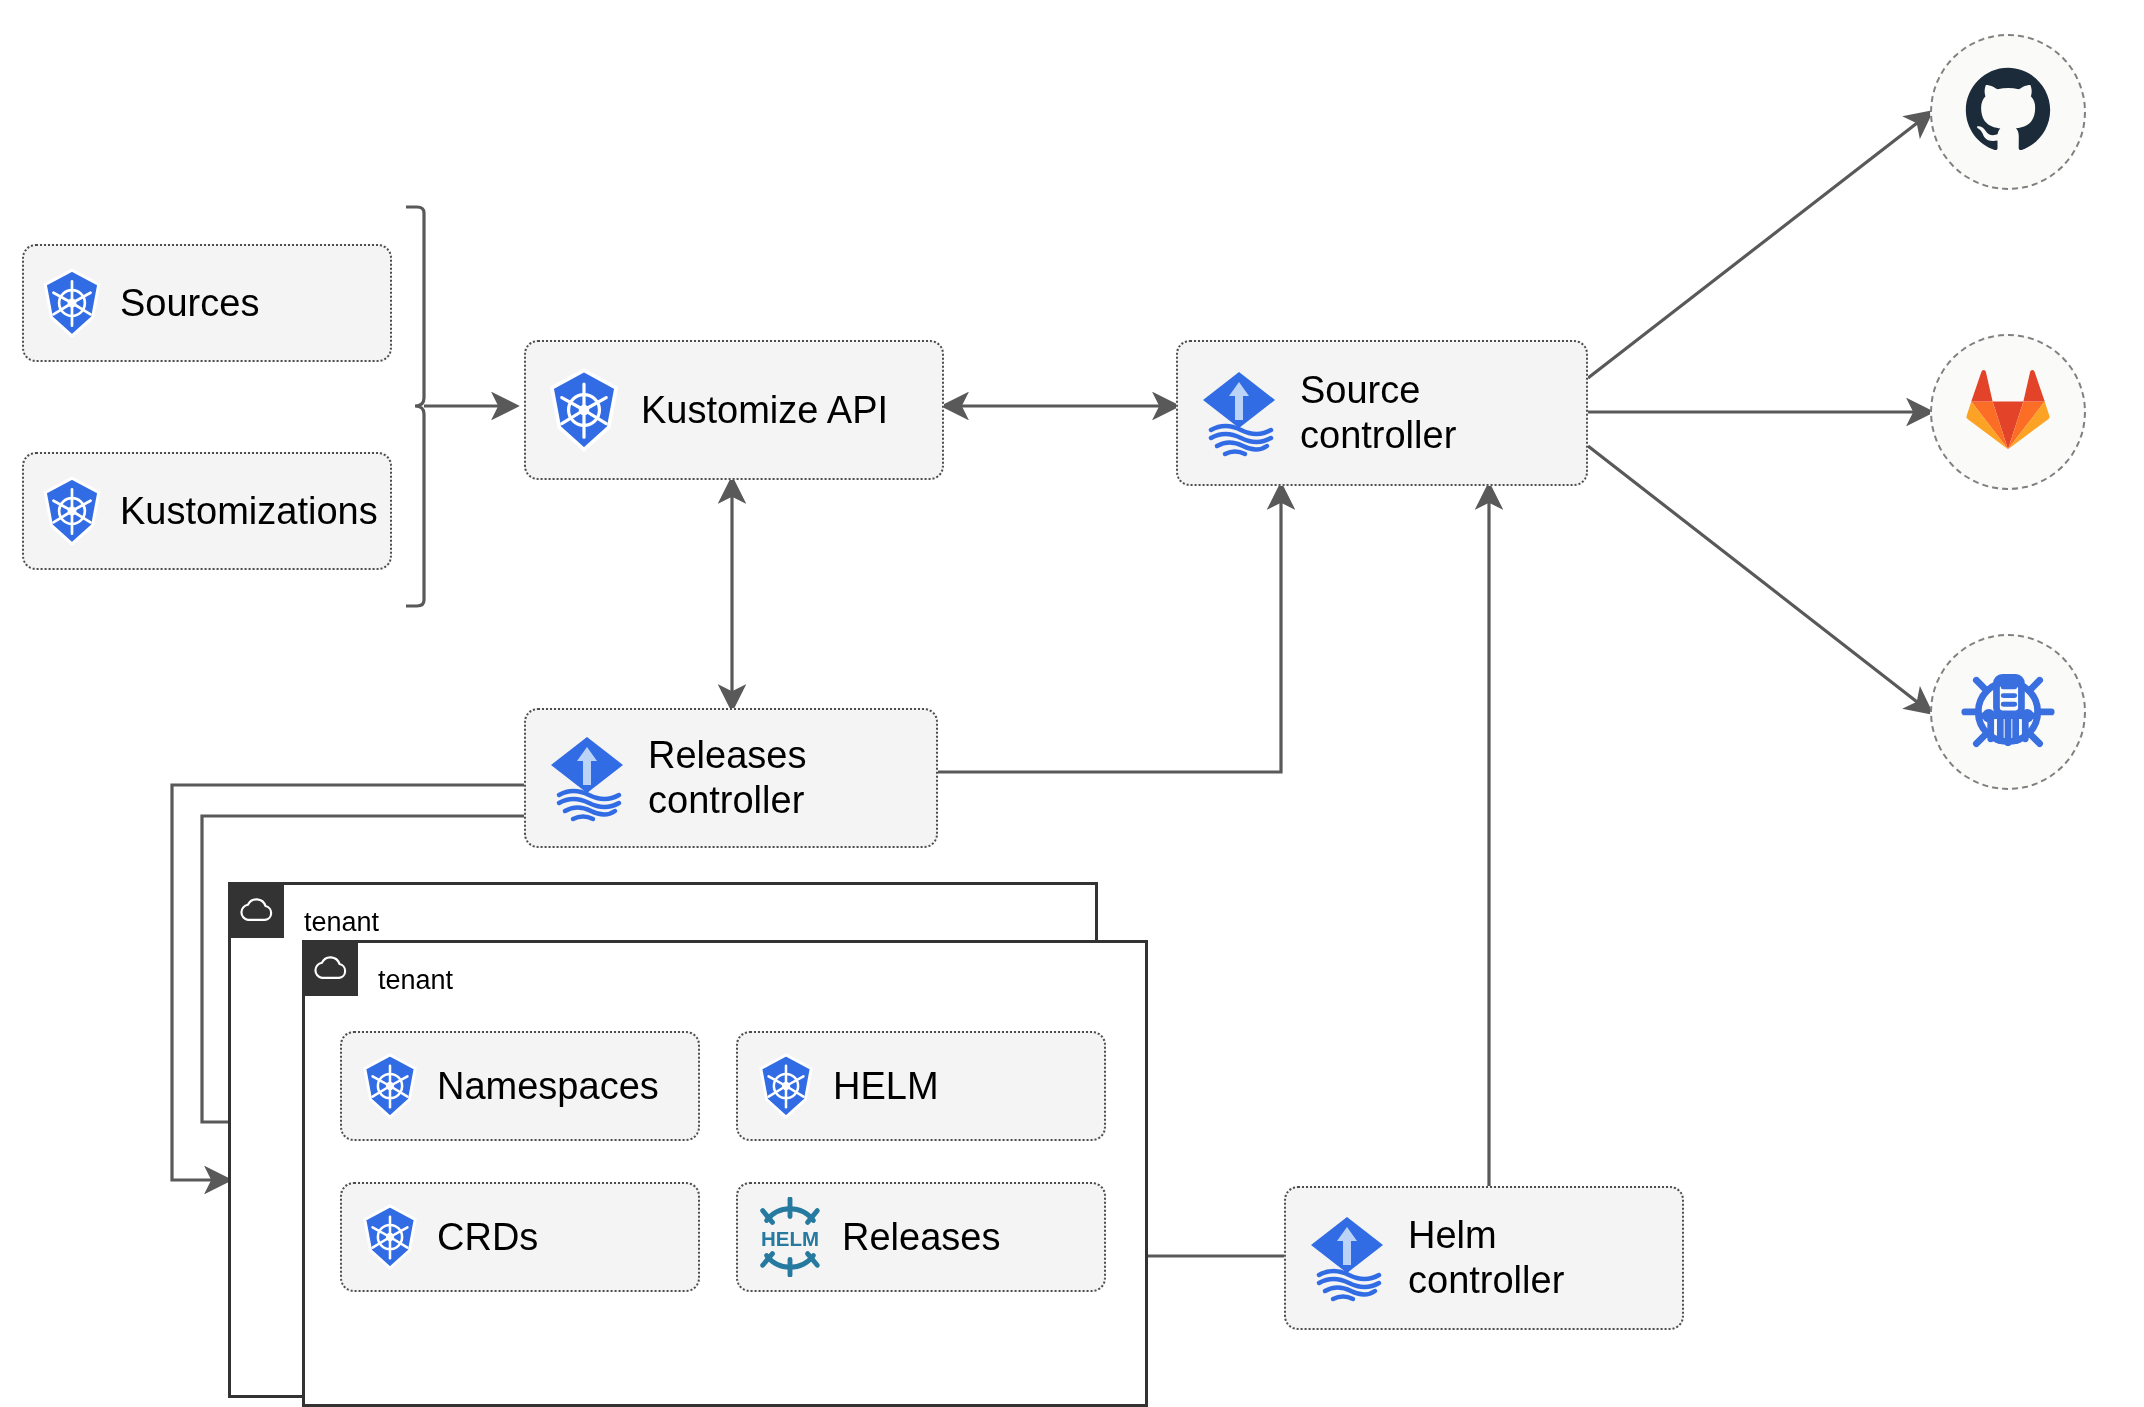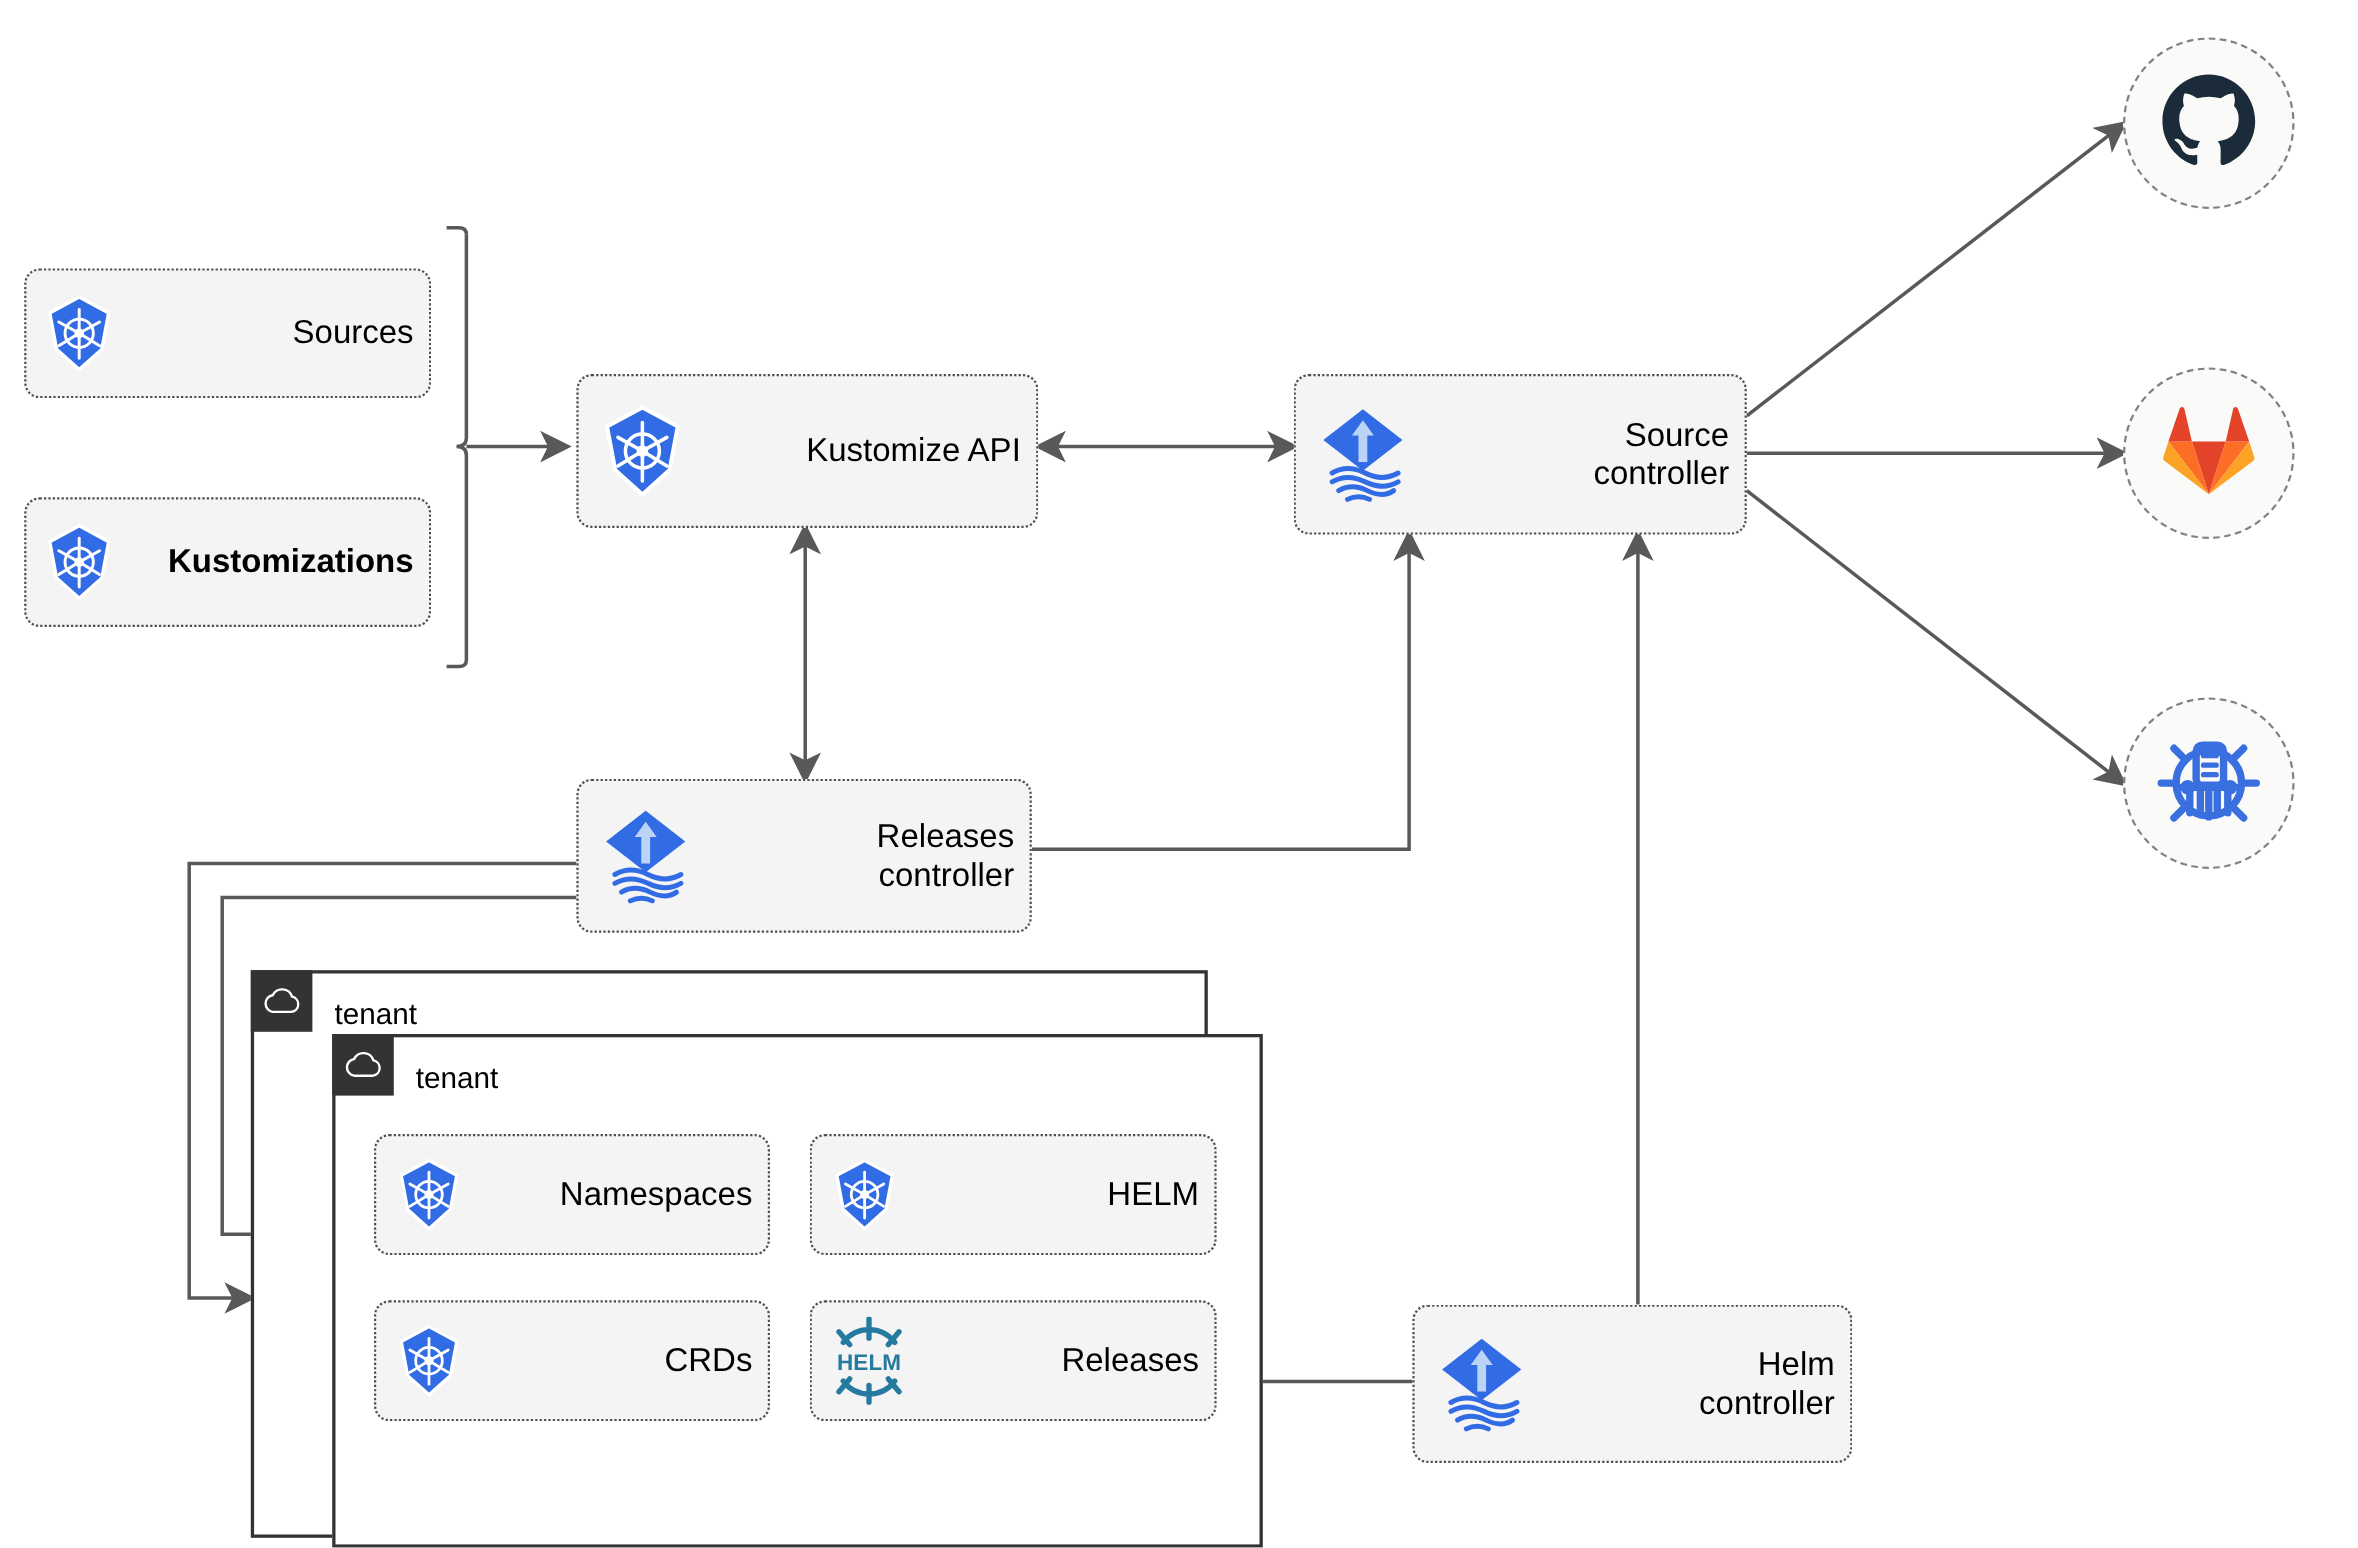"Sources" .node .label { font-size: 30px -> 38px; text-align: right -> left }
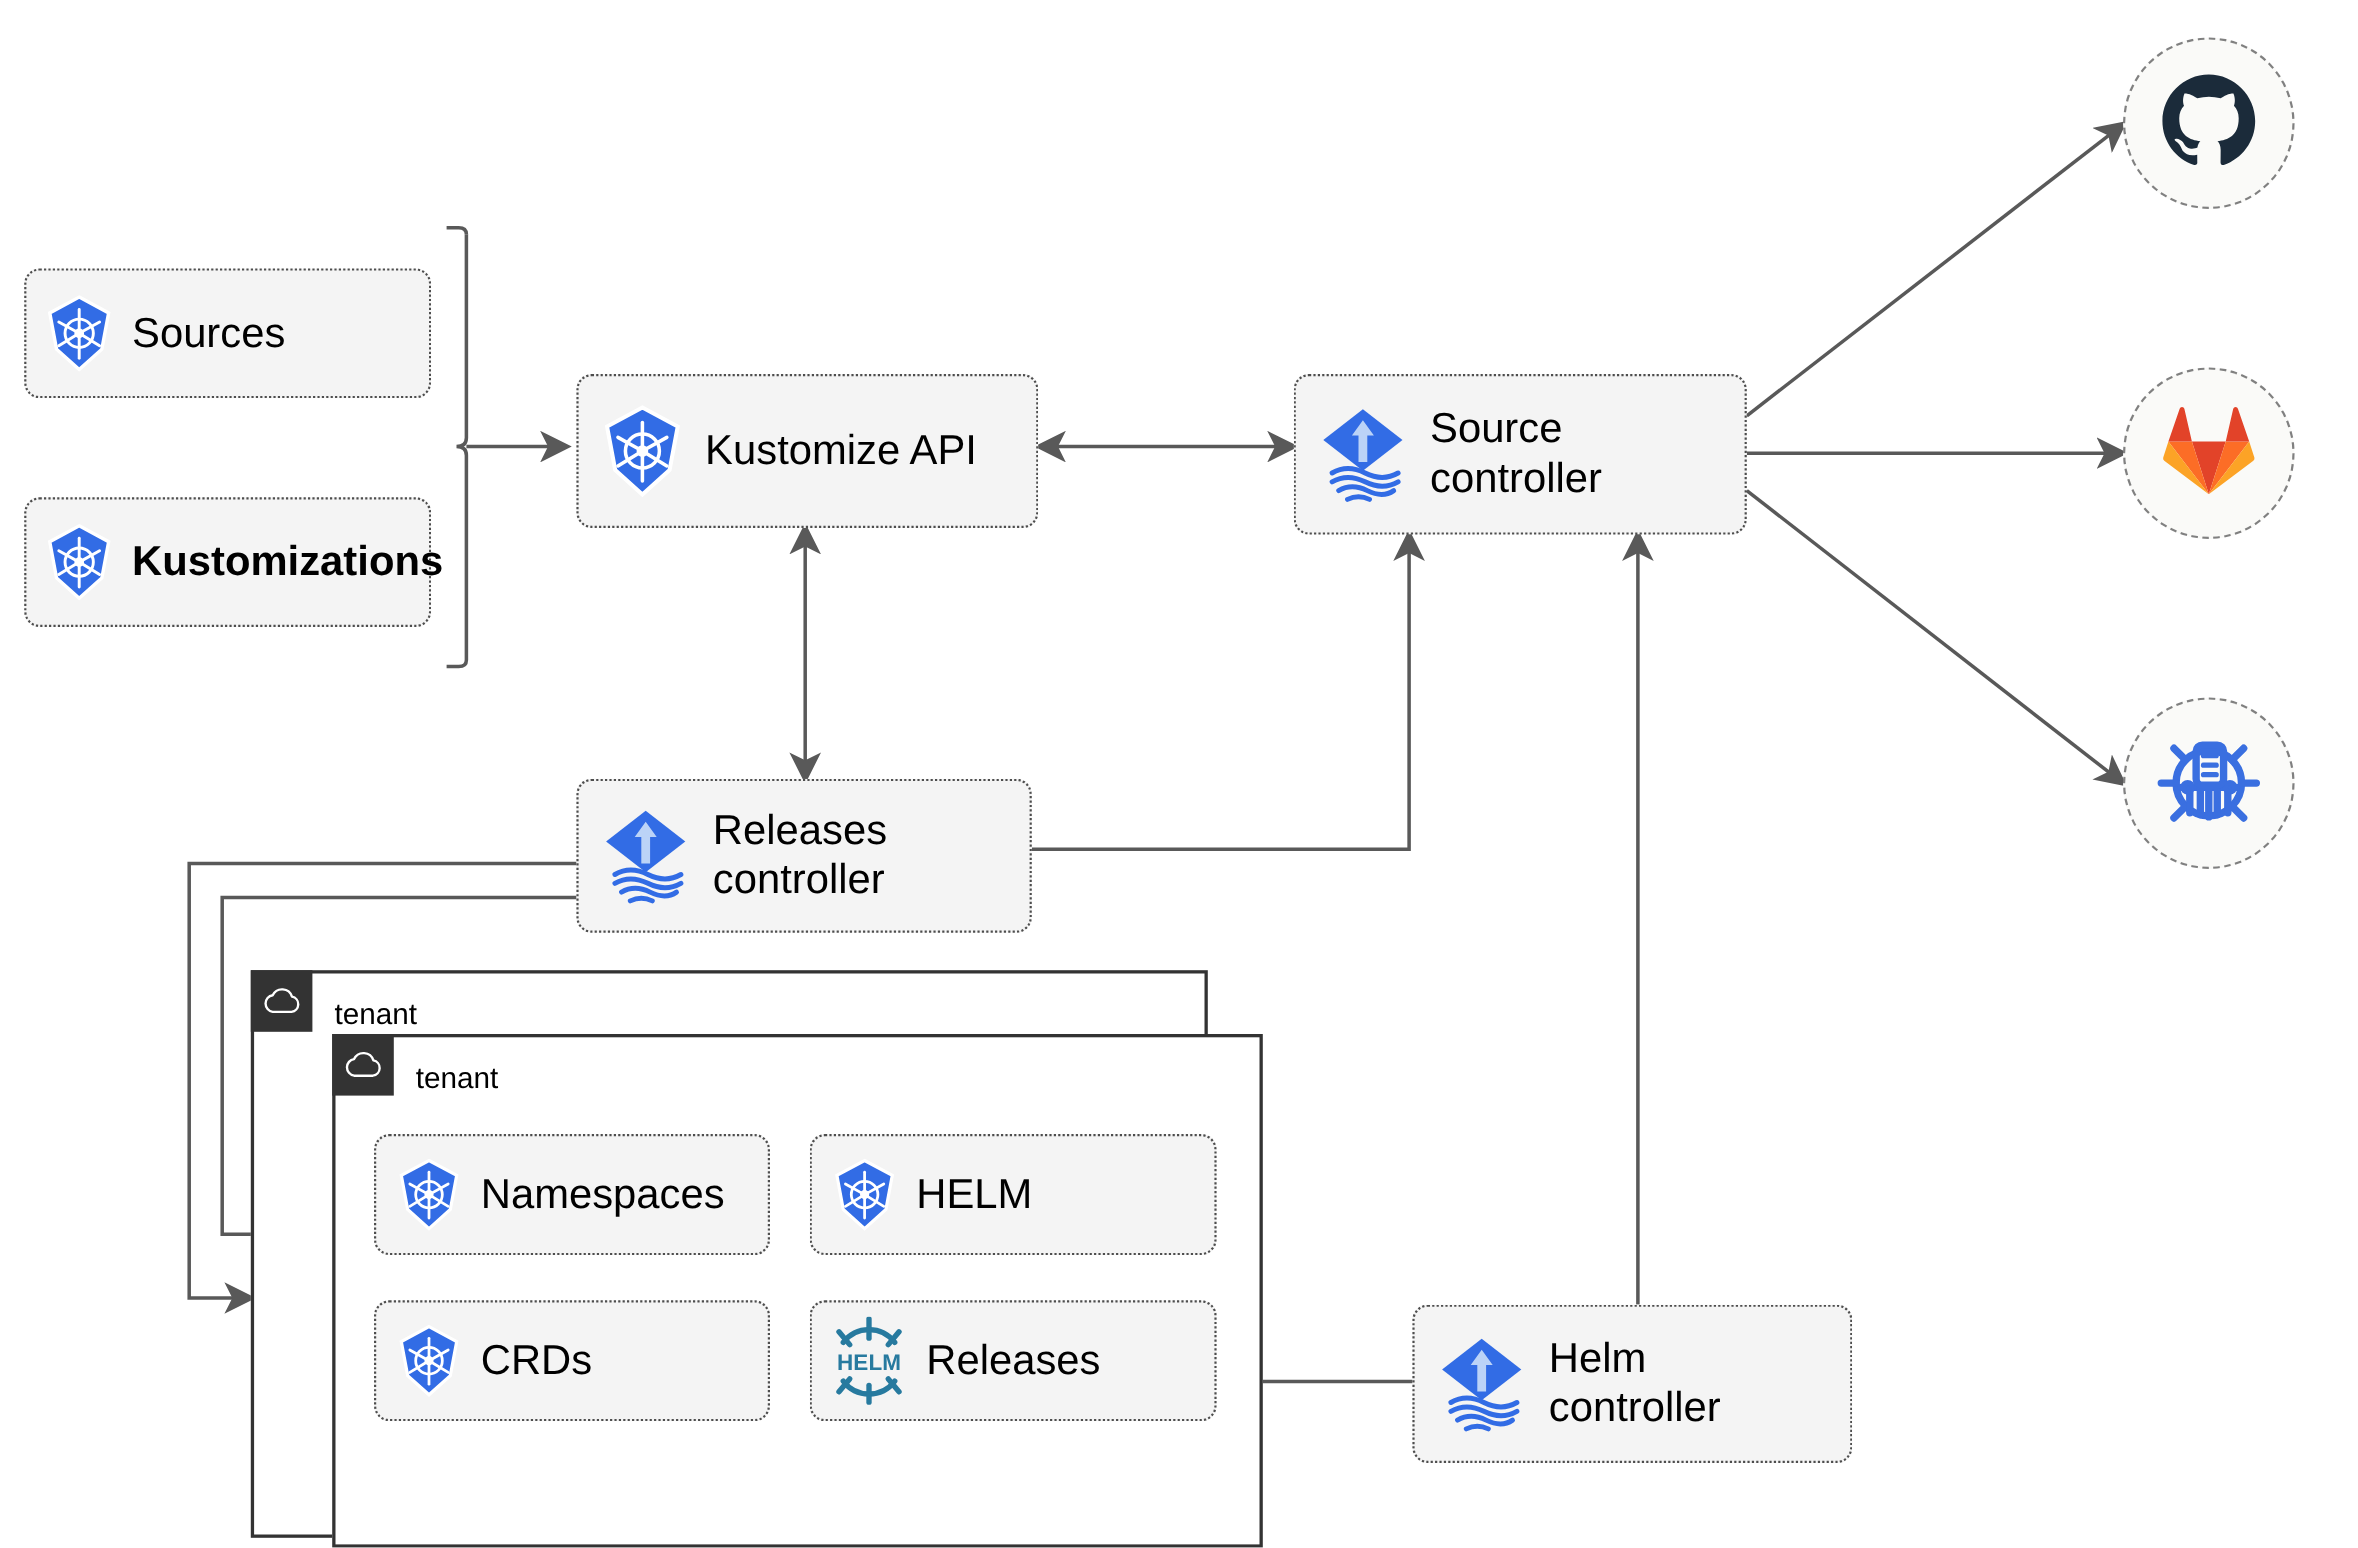"Kustomizations" div.node { font-weight: bold -> none }
